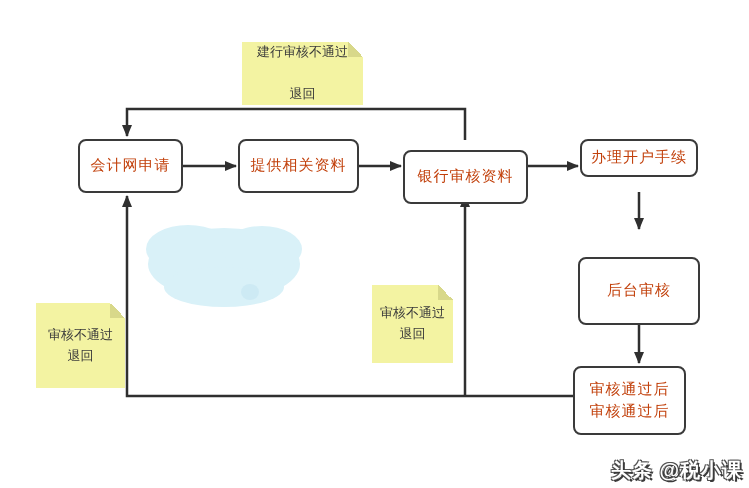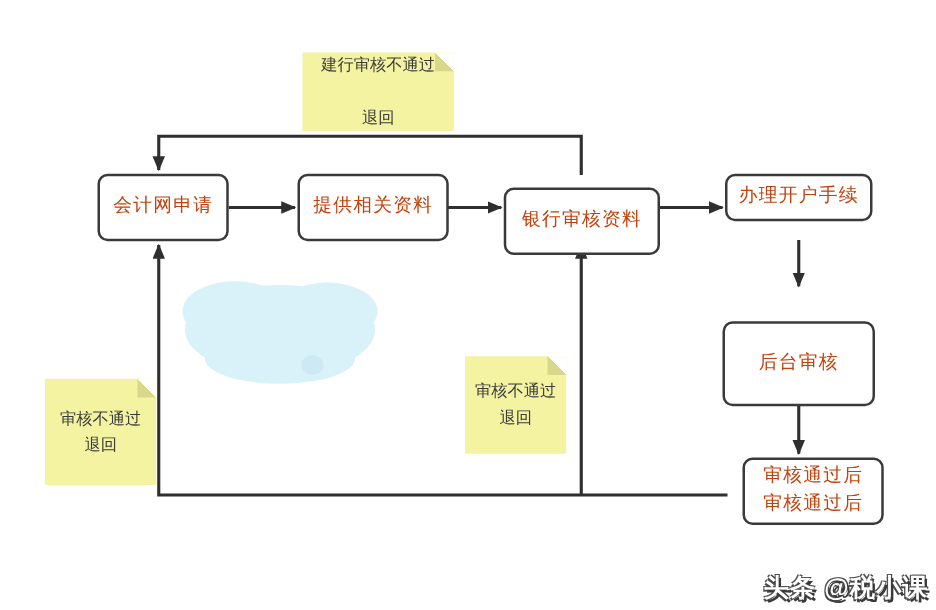"审核通过后" .node-activate { height: 54px -> 69px; left: 594px -> 573px }
